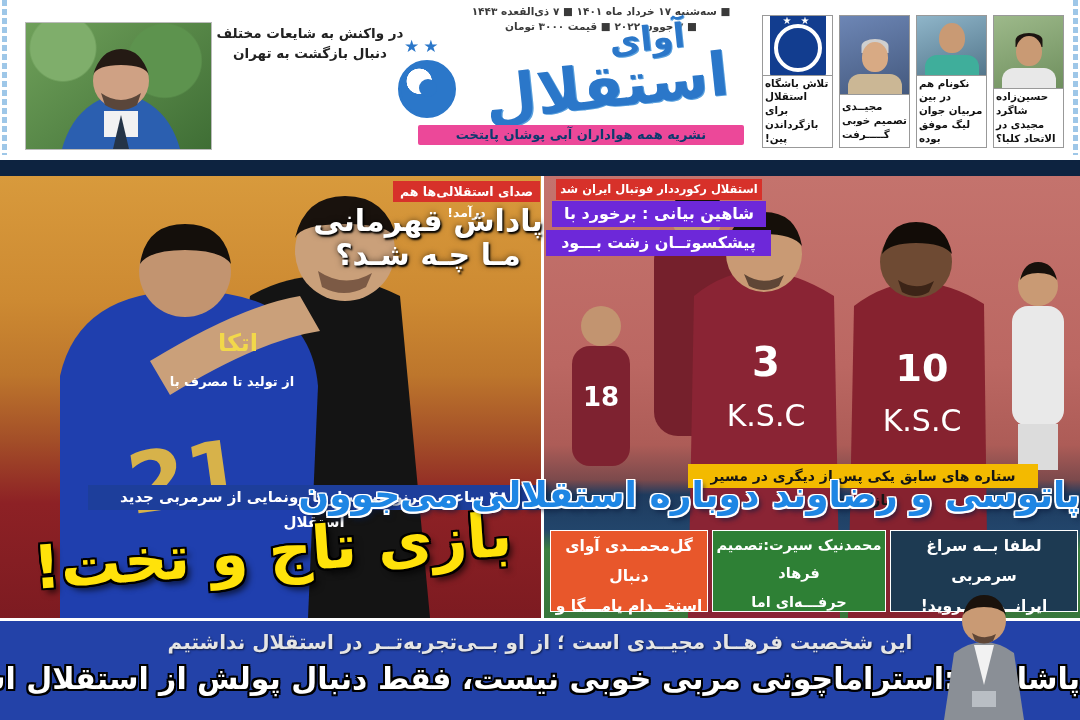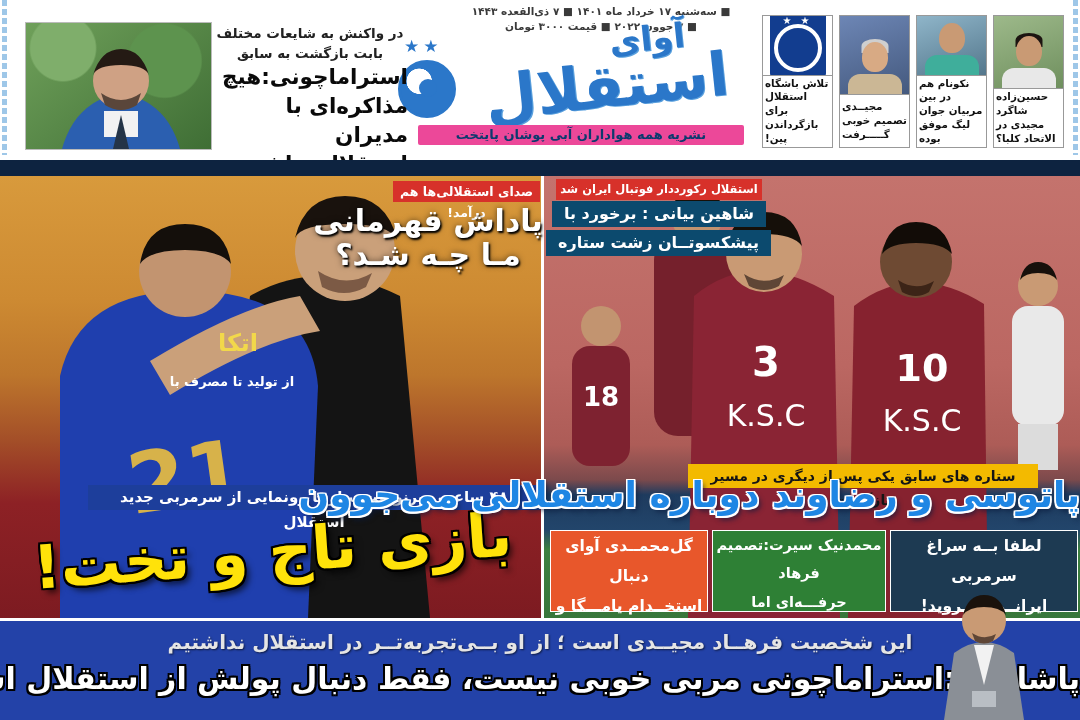"بابت بازگشت به سابق" div { text: بابت بازگشت به سابق -> دنبال بازگشت به تهران }
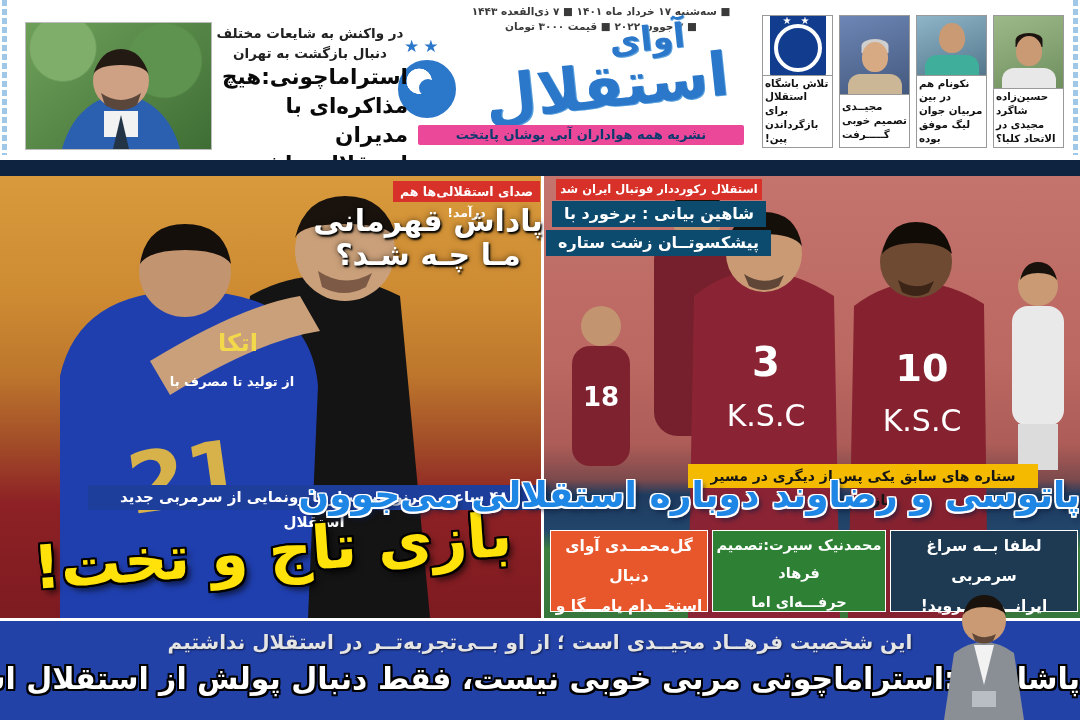"استراماچونی:هیچ" div.tl-headline { html: <div> <div>استراماچونی:هیچ</div> <div>مذاکره‌ای با مدیران</div> <div>استقلال نداشتم</div> </div> -> none }
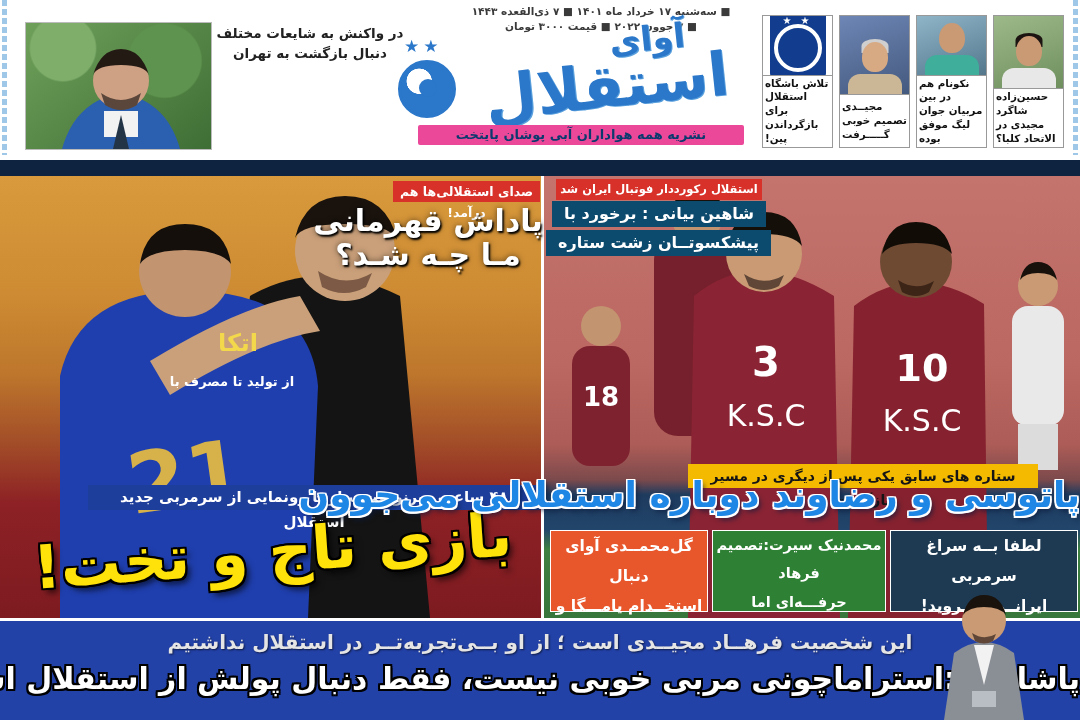"شاهین بیانی : برخورد با" .blue-q { background: #0c4a6e -> #6d28d9 }
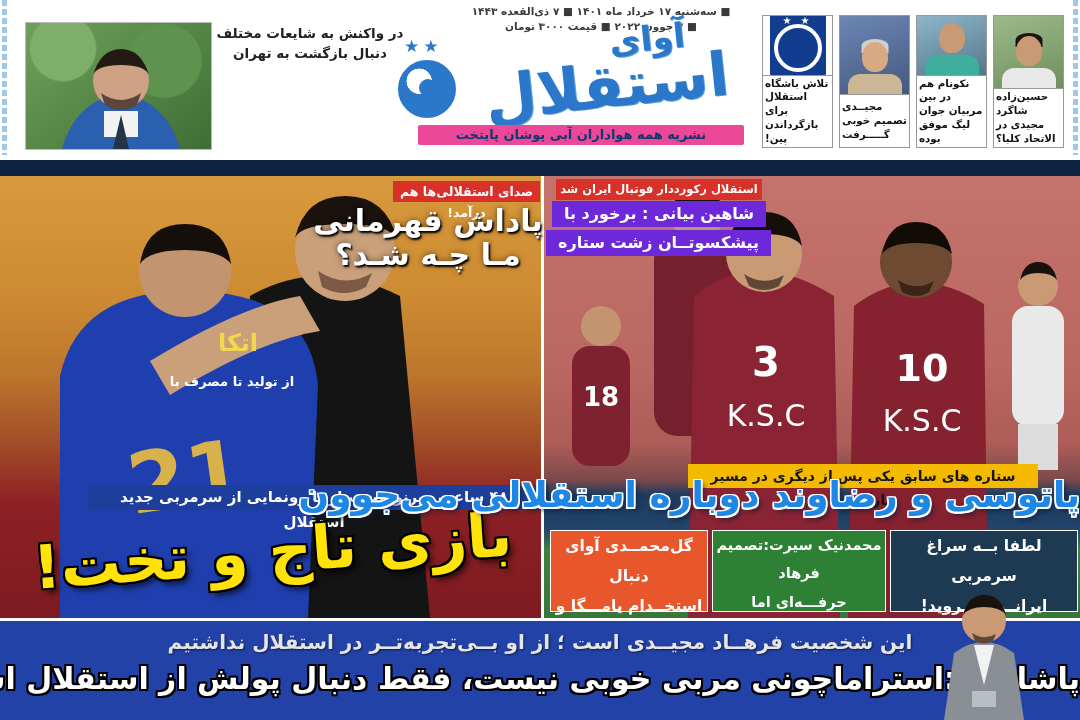"پیشکسوتــان زشت ستاره" div.banner { text: ستاره -> بـــود }
